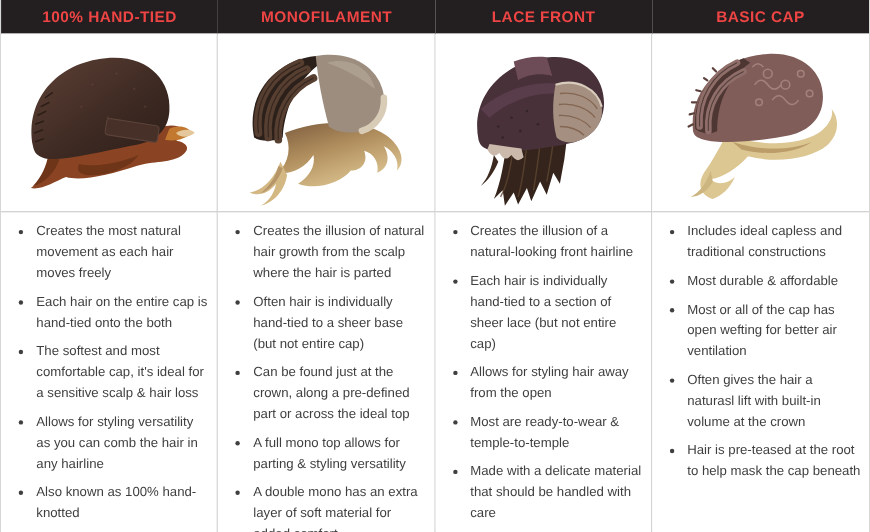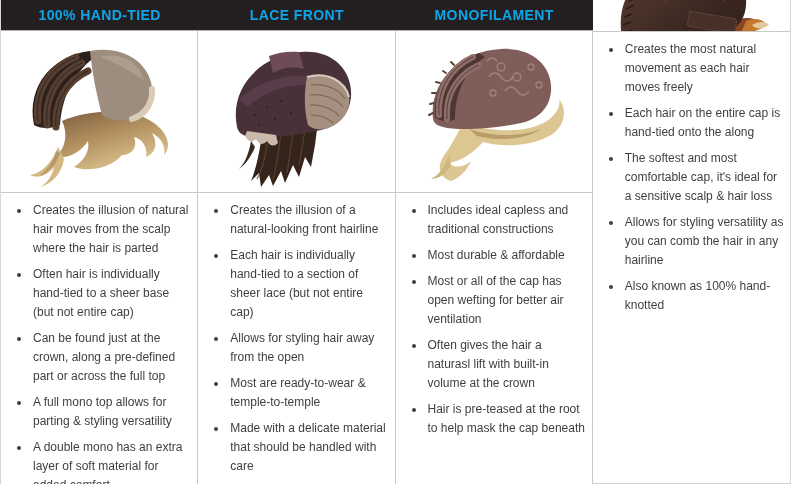"100% HAND-TIED" .th { color: #0ea5e9 -> #ef4444 }
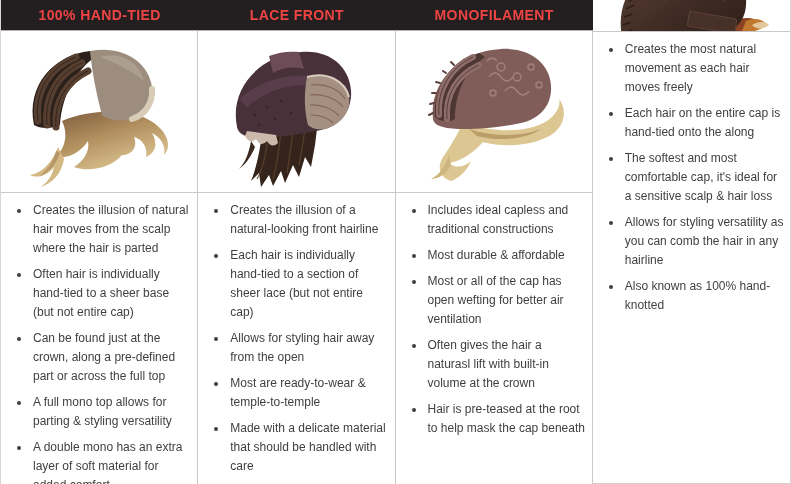"LACE FRONT" div.th { order: before "MONOFILAMENT" -> after "MONOFILAMENT" }
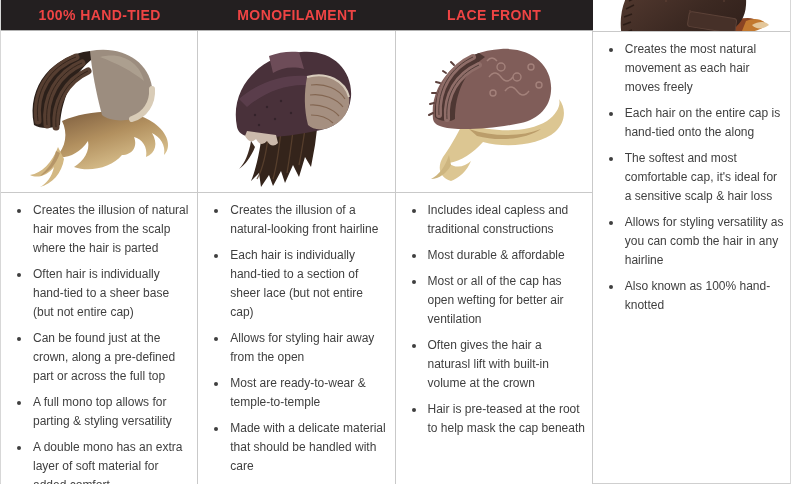"BASIC CAP" div.th { html: none -> <div>BASIC CAP</div> }
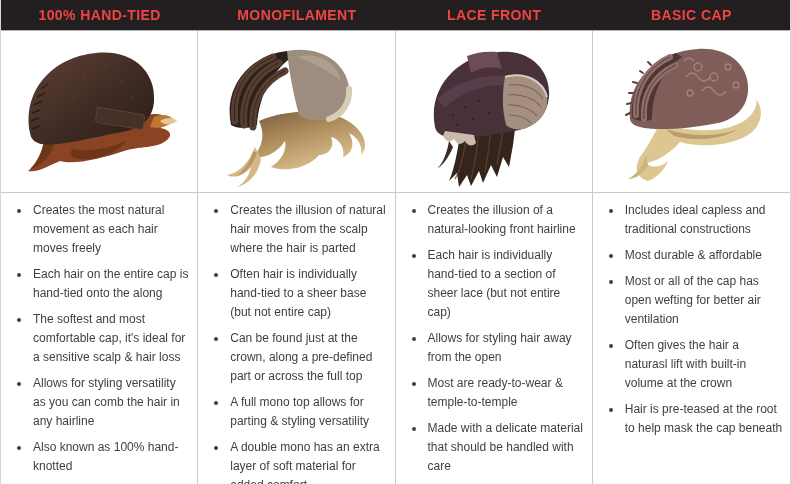"Creates the illusion of natural" li { text: moves -> growth }
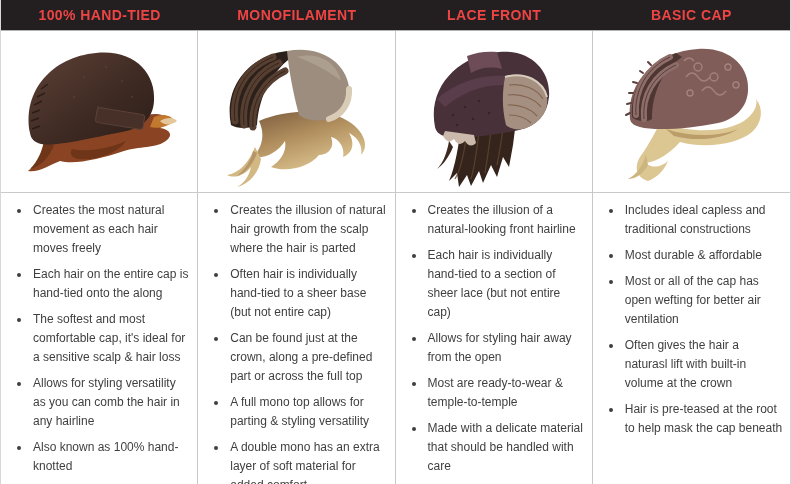"Each hair on the entire" li { text: along -> both }
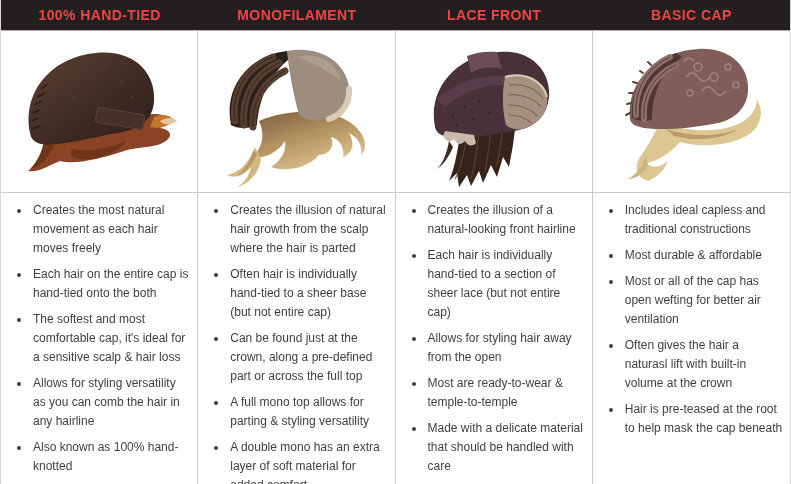"Can be found just at" li { text: full -> ideal }
